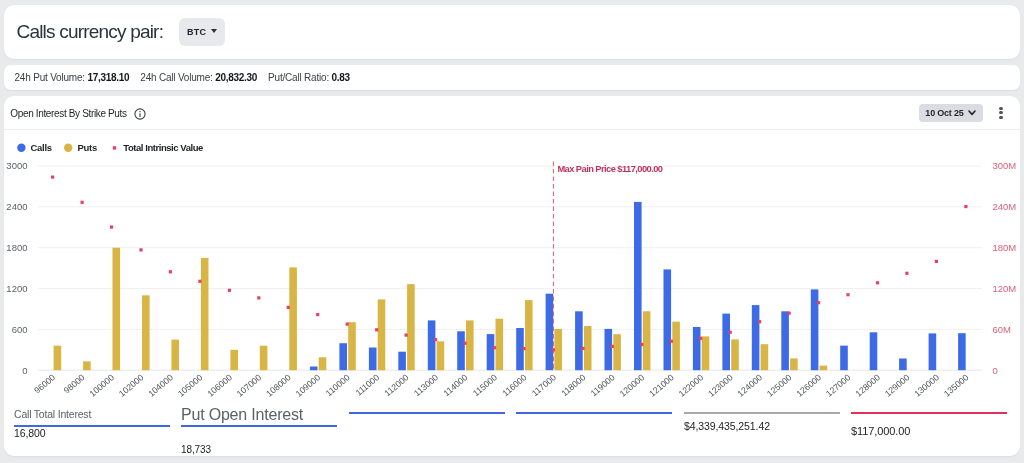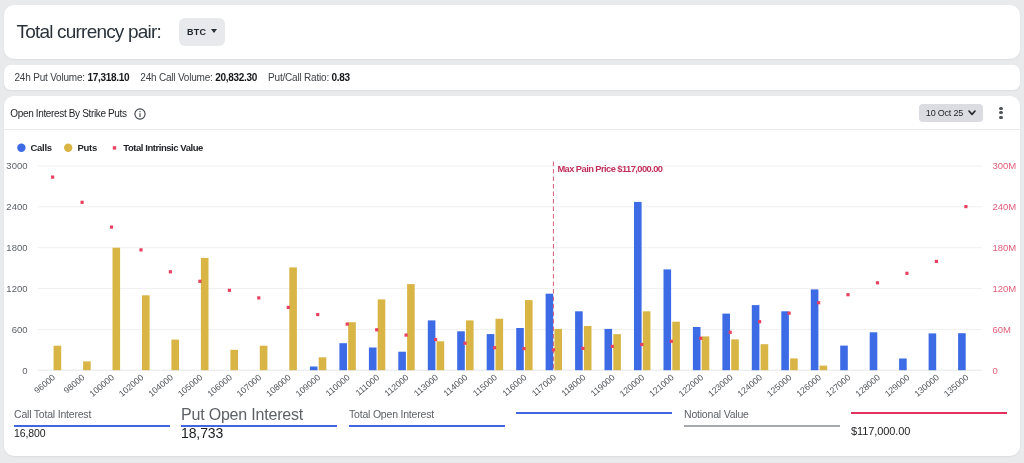"Total currency pair:" span.abs { text: Total -> Calls }
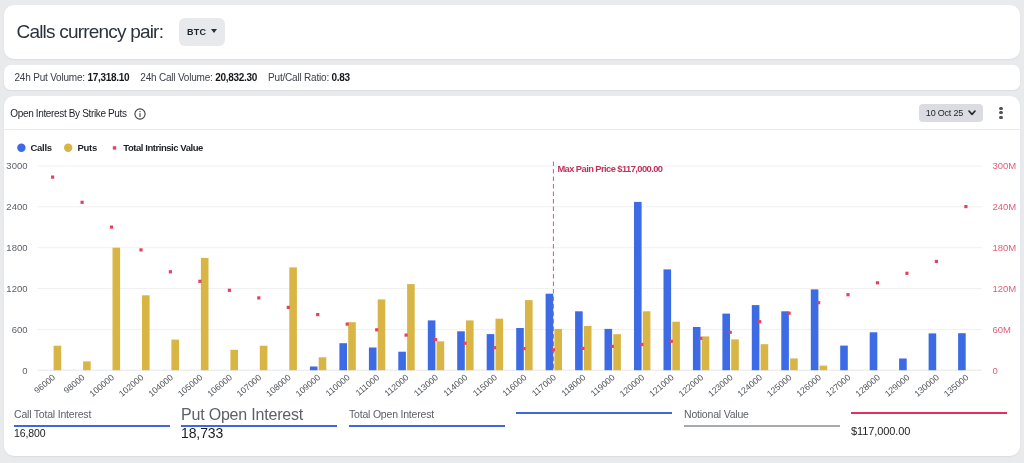"10 Oct 25" div.abs { font-weight: normal -> bold }
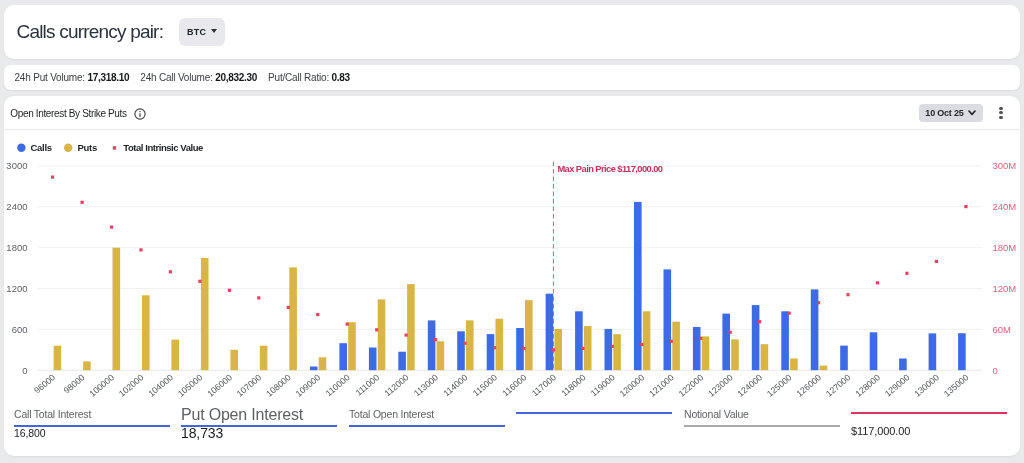"Total Open Interest" div { html: <div>Total Open Interest</div> -> none }
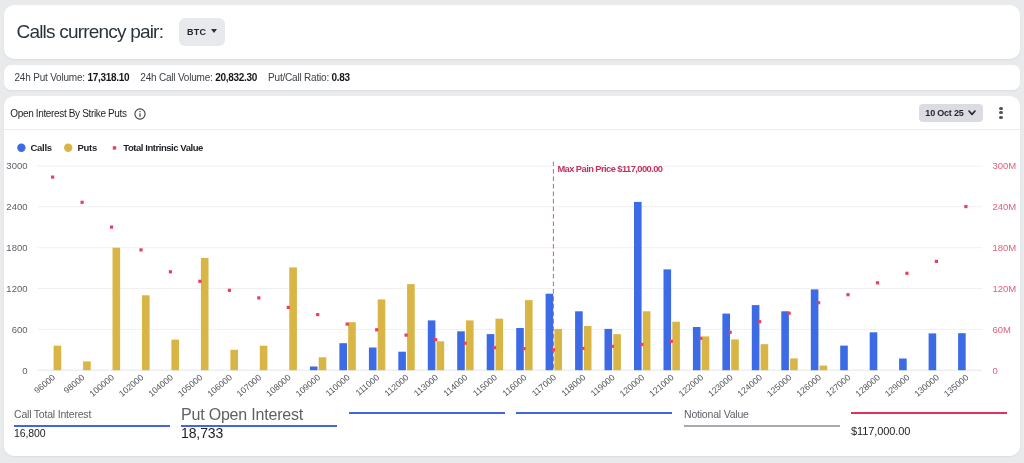"Notional Value" div { html: <div>Notional Value</div> -> none }
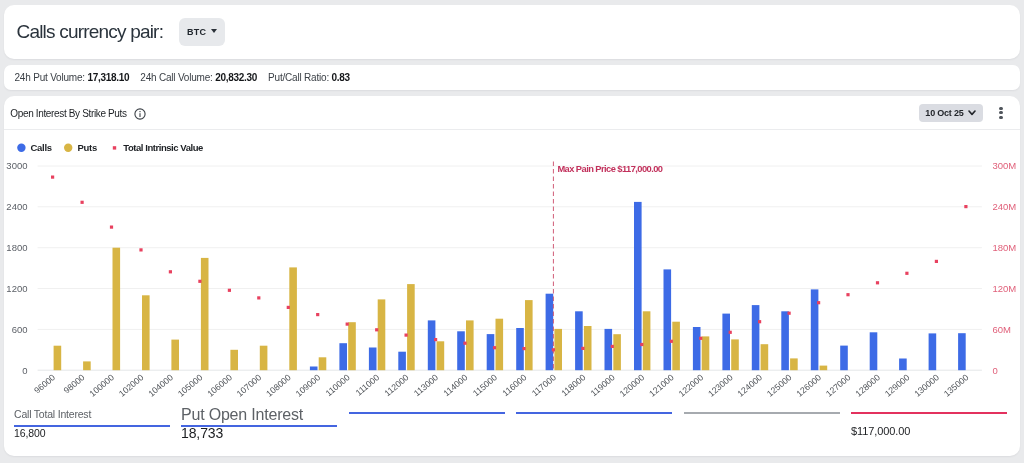"$4,339,435,251.42" div { html: none -> <div>$4,339,435,251.42</div> }
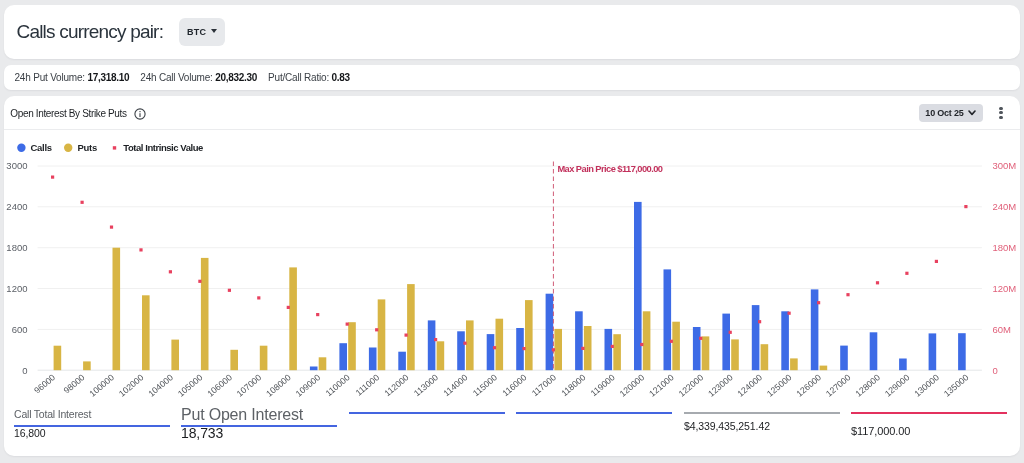"18,733" div { font-size: 14px -> 10px; margin-top: 0 -> 16px }
